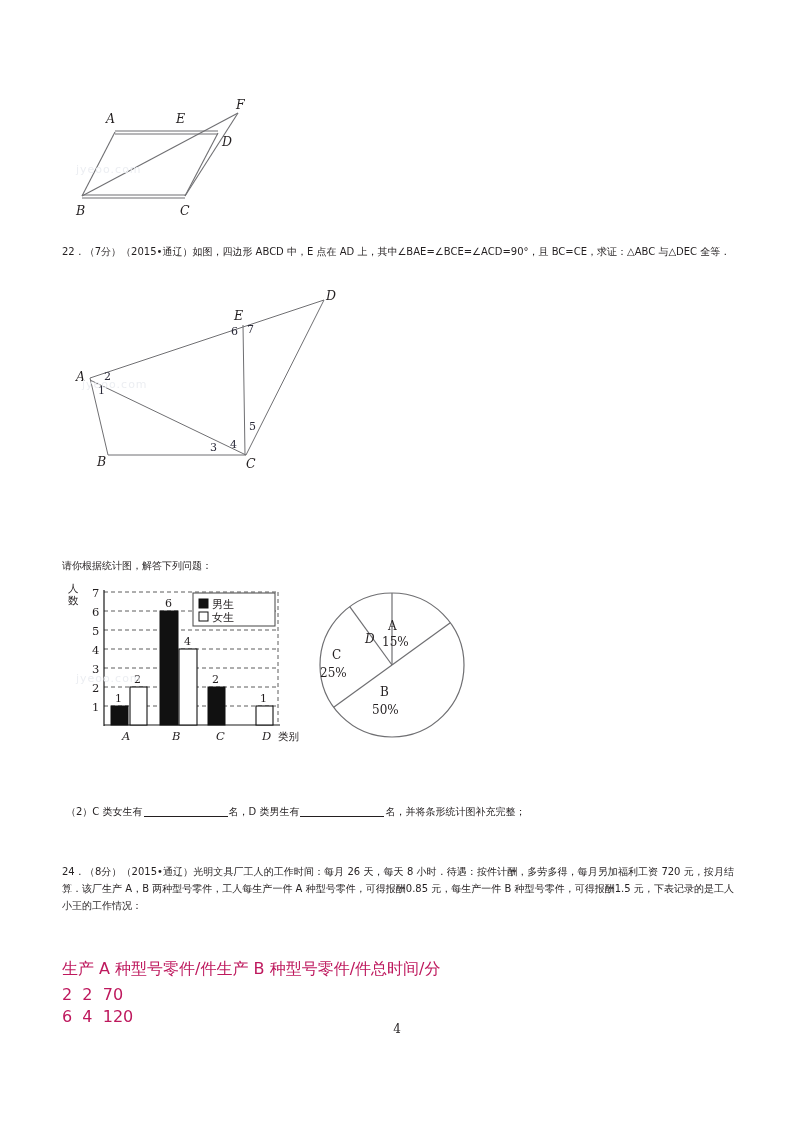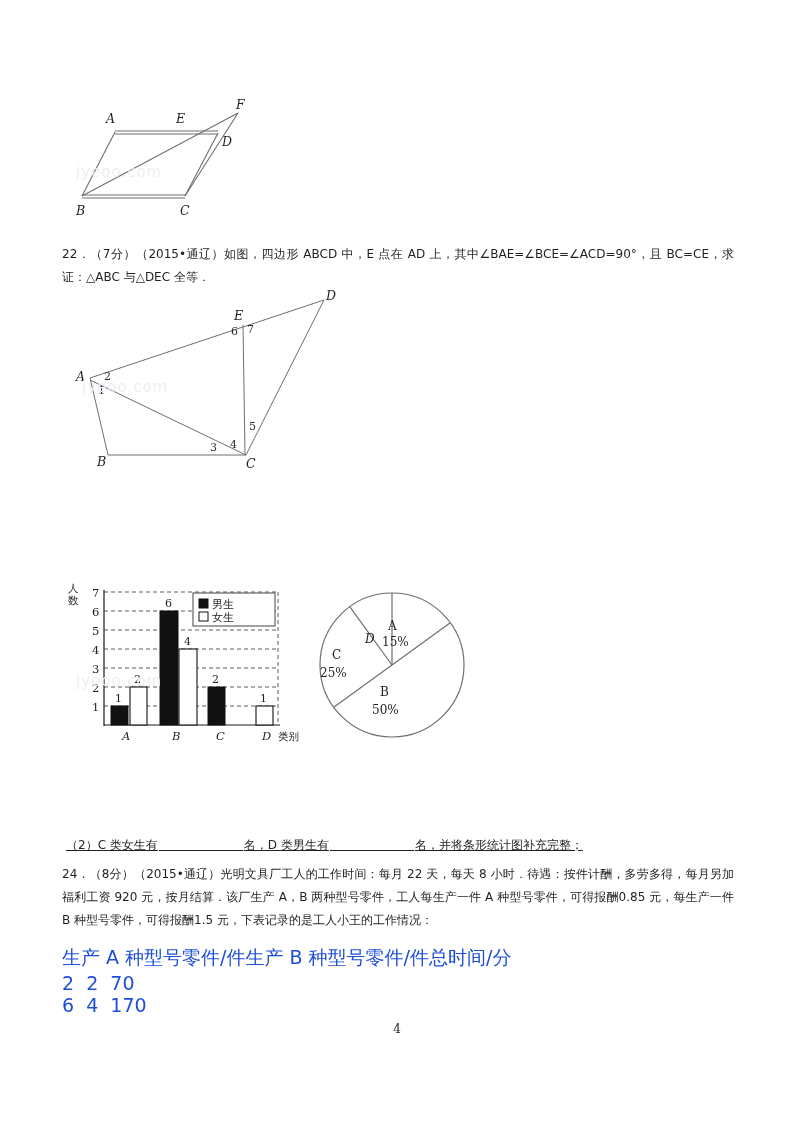"jyeoo.com" .wm { font-size: 15px -> 11px }
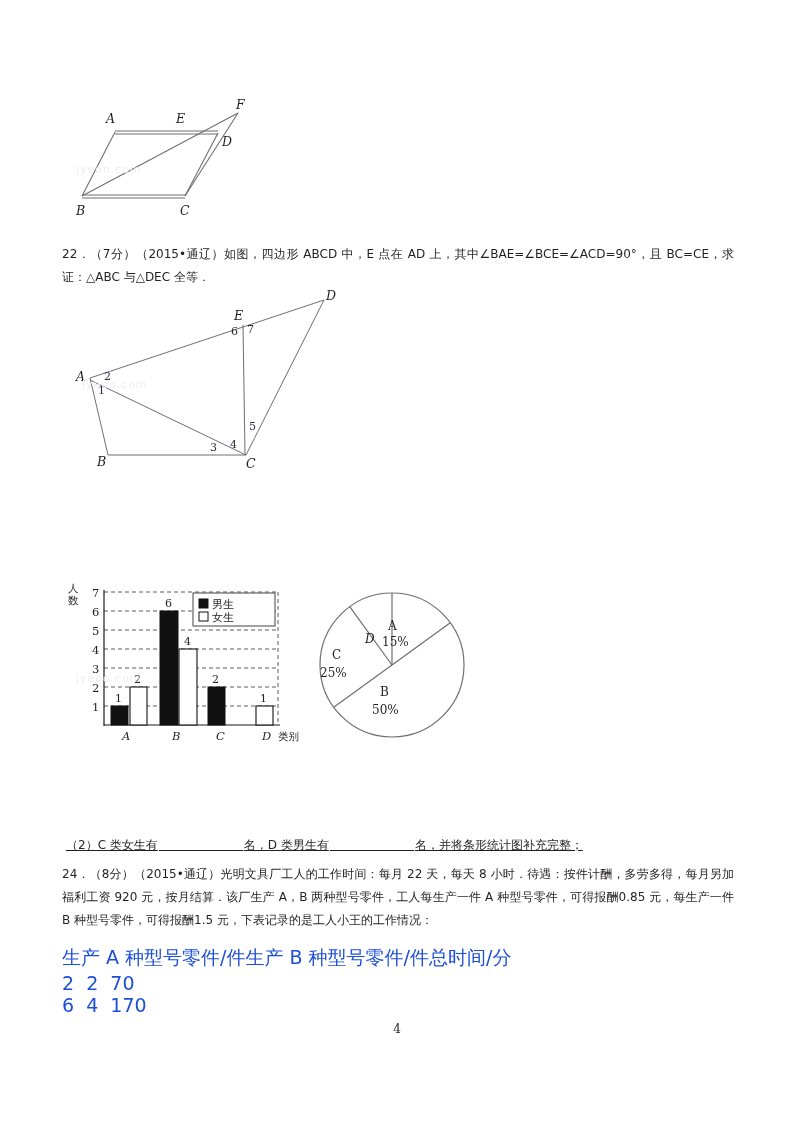"22．（7分）（2015•通辽）如图，四边形 ABCD 中，E 点在 AD" .qtext { font-size: 12px -> 10px; line-height: 23px -> 17px }
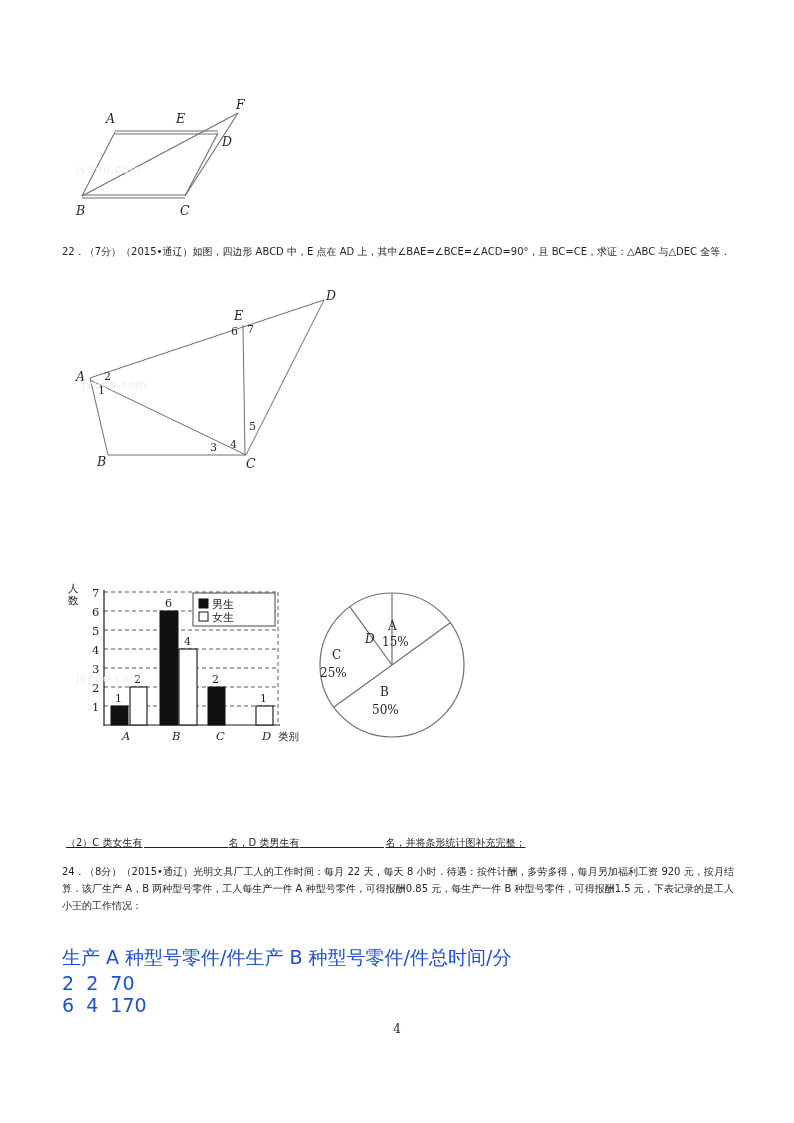"请你根据统计图，解答下列问题：" div.qtext { html: none -> <div>请你根据统计图，解答下列问题：</div> }
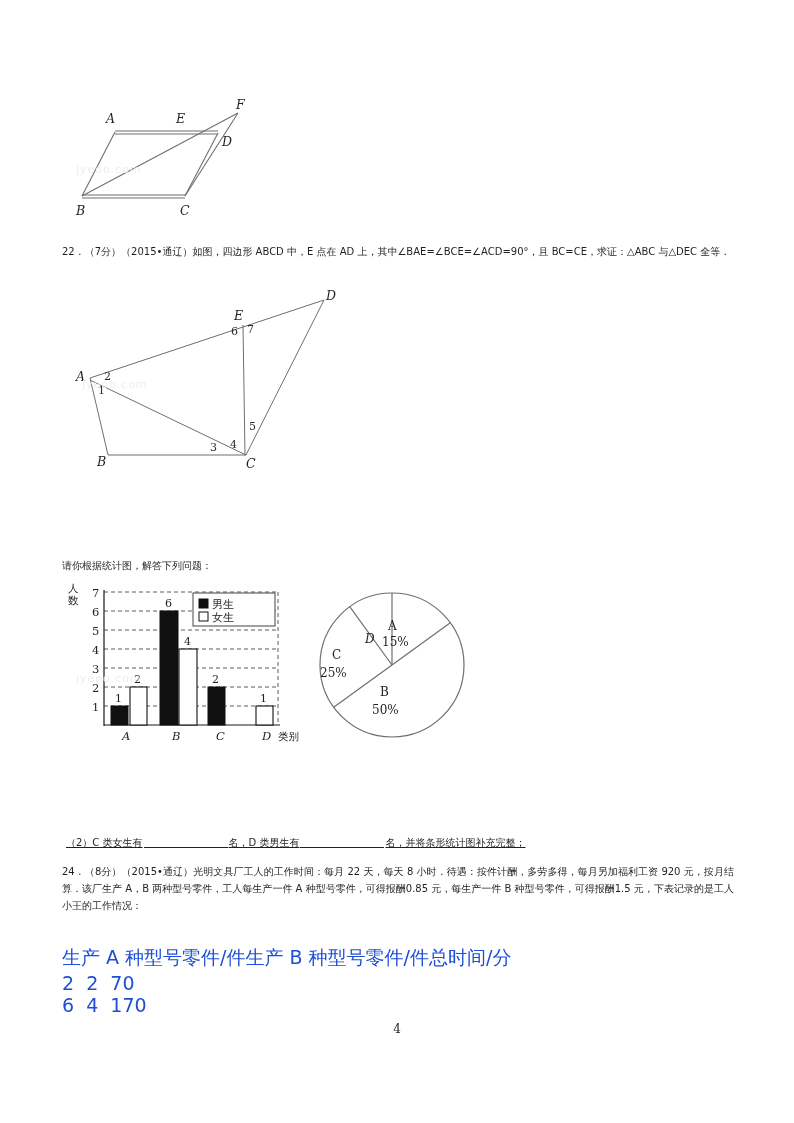"（2）C 类女生有 名，D 类男生有 名，并将条形统计图补充完整；" div.qtext { text-decoration: underline -> none; top: 834px -> 803px }
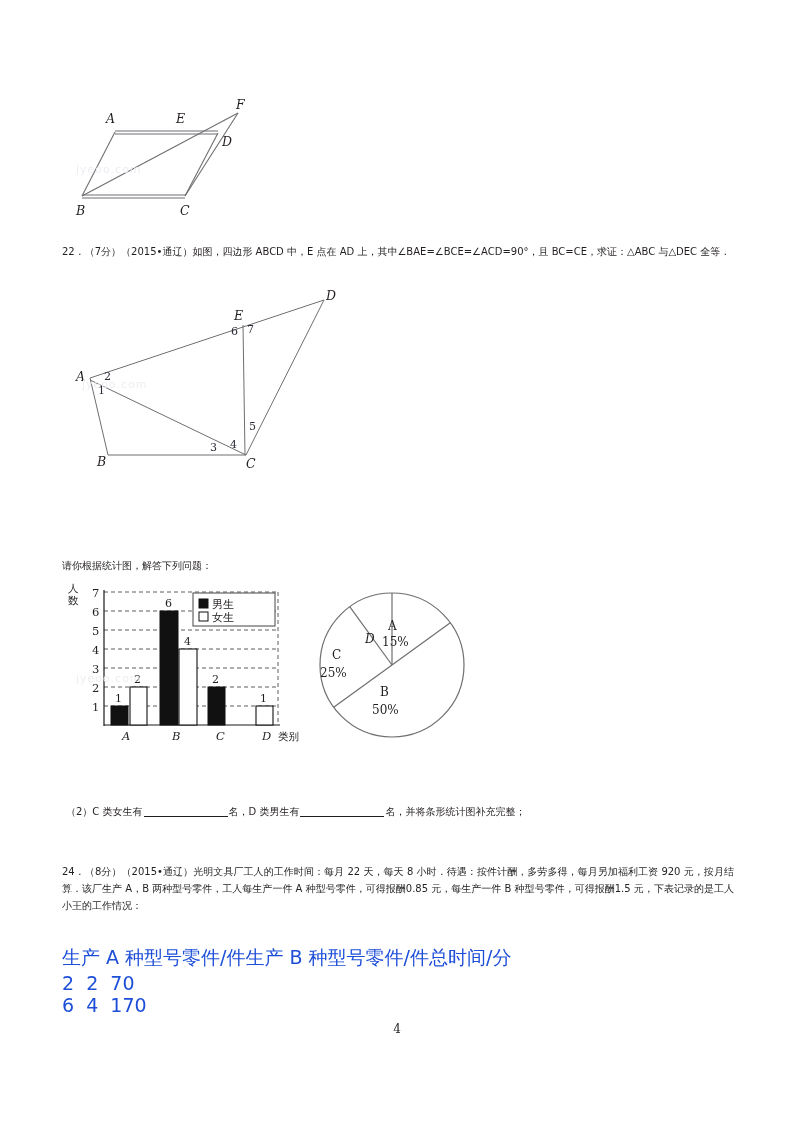"24．（8分）（2015•通辽）光明文具厂工人的工作时间：每月 22 天，每天" div.qtext { text: 22 天，每天 8 小时．待遇：按件计酬，多劳多得，每月另加福利工资 920 -> 26 天，每天 8 小时．待遇：按件计酬，多劳多得，每月另加福利工资 720 }
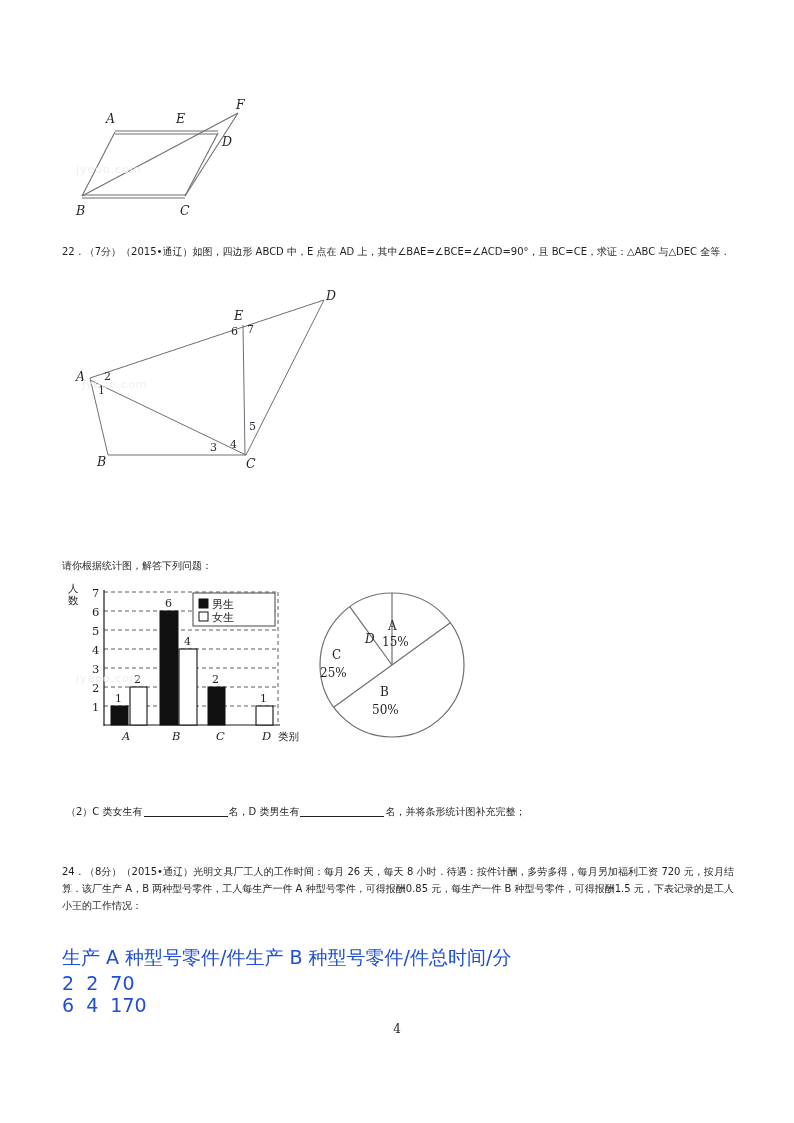"生产 A 种型号零件/件生产 B 种型号零件/件总时间/分" .datarow { color: #1d4ed8 -> #be185d; font-size: 19px -> 16px; margin-top: none -> 12px }
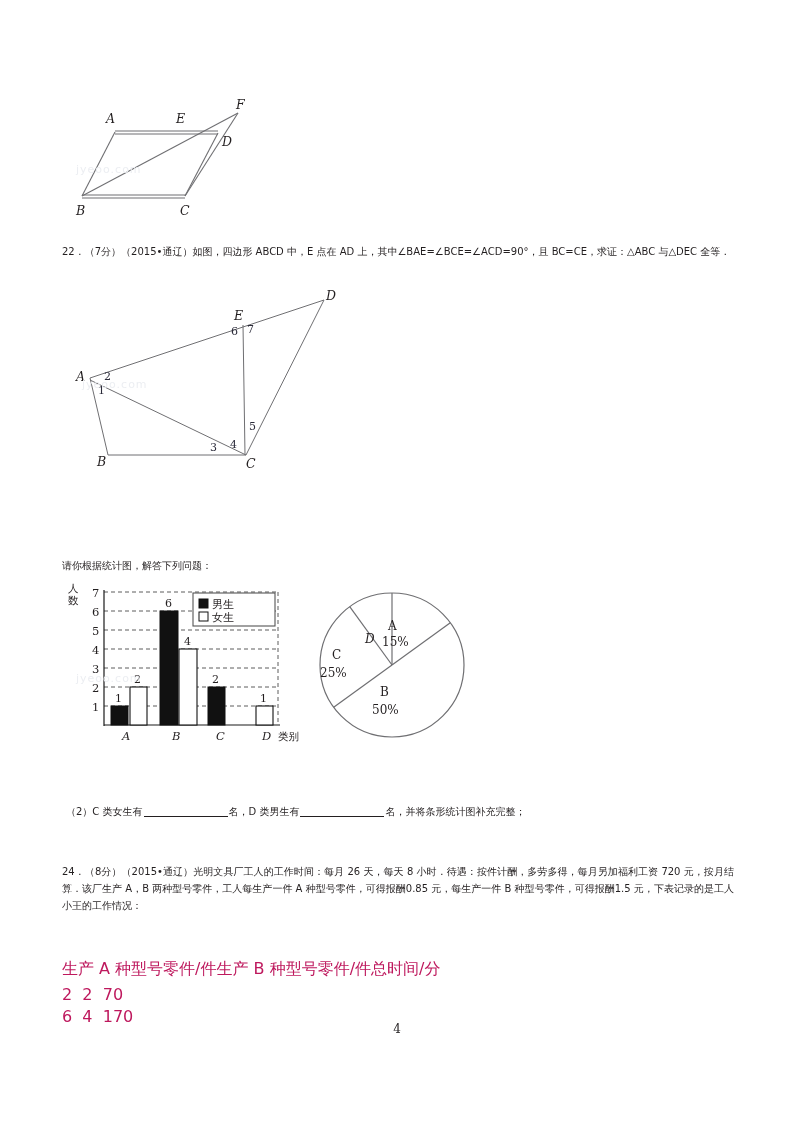"6 4 170" div.datarow { text: 170 -> 120 }
